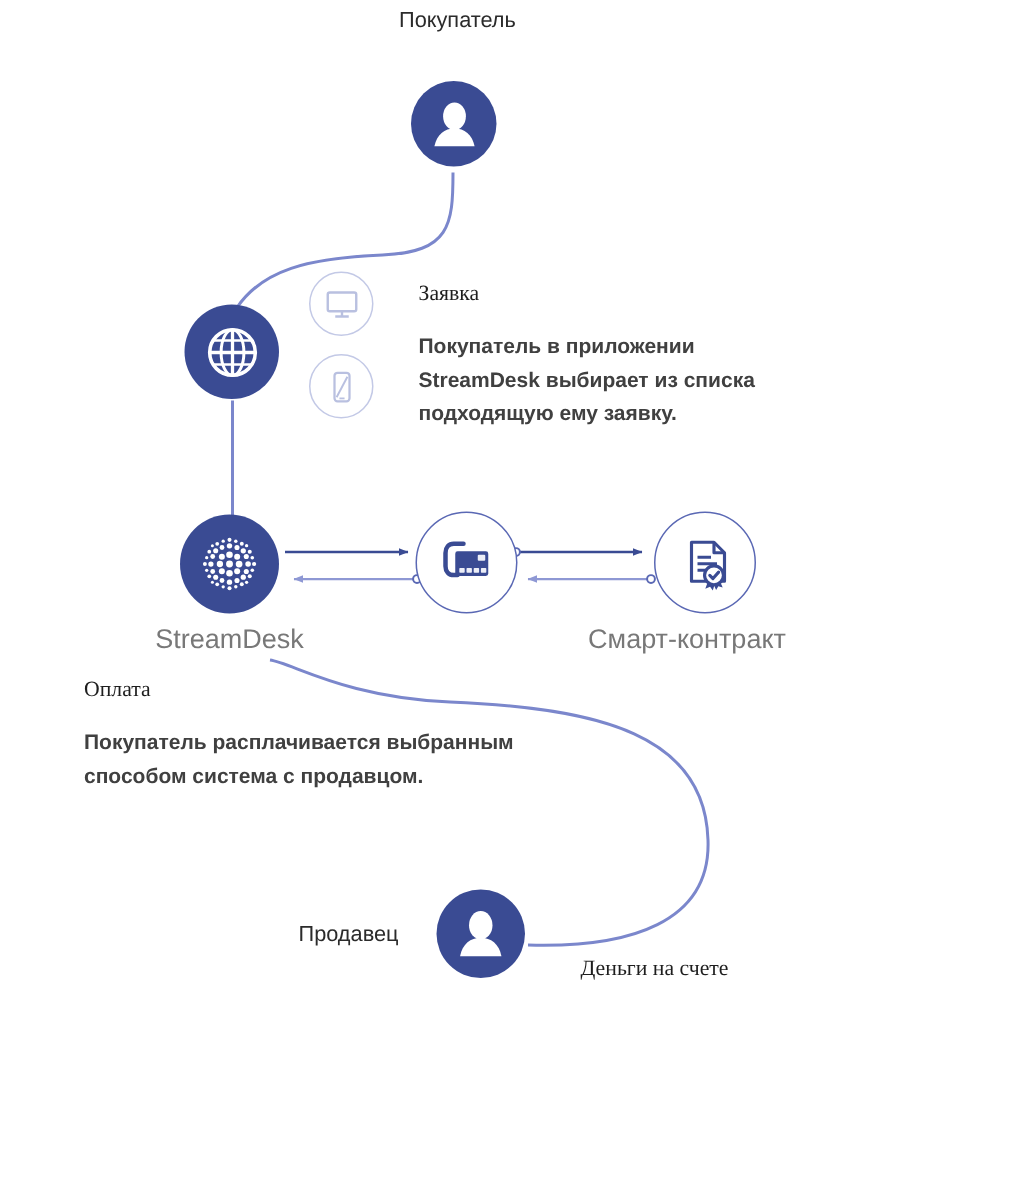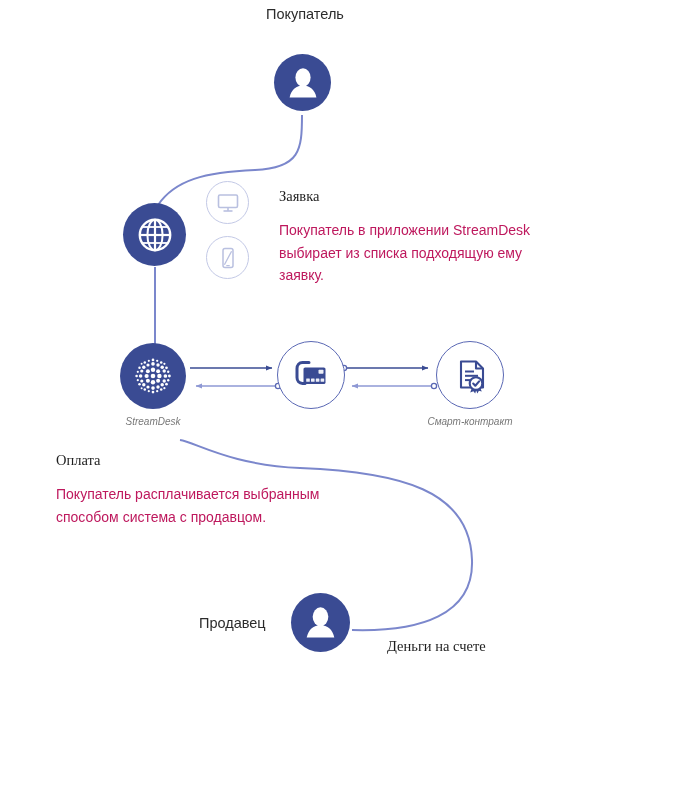"Покупатель в приложении StreamDesk" .sect-para { color: #be185d -> #404040; font-weight: none -> bold }
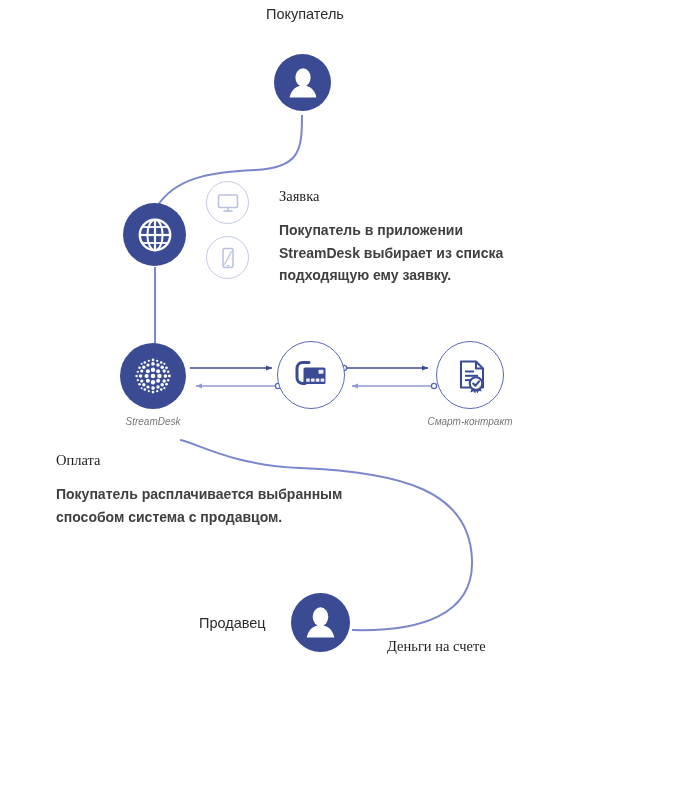"StreamDesk" .node-caption { font-size: 10px -> 18px; font-style: italic -> none }
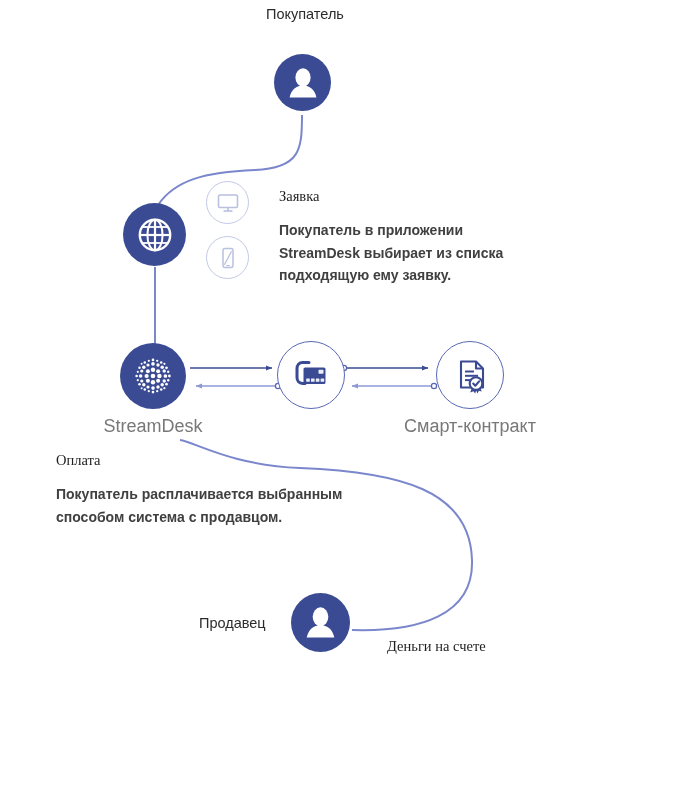"Смарт-контракт" div.node-caption { left: 400px -> 388px }
